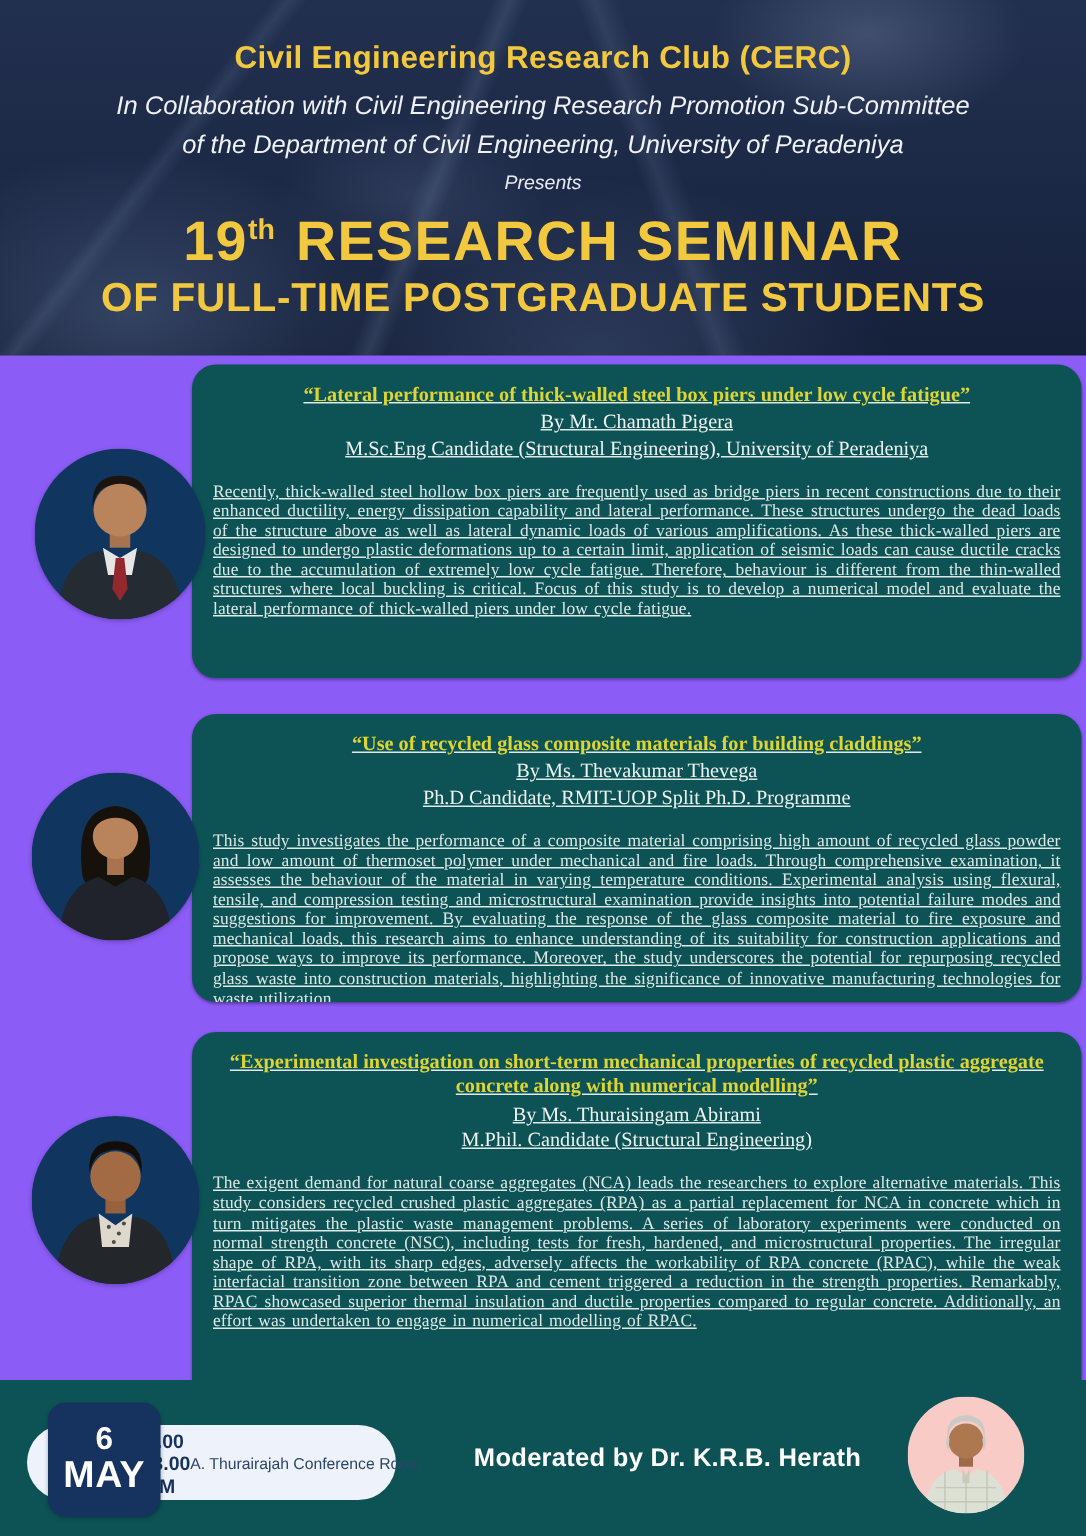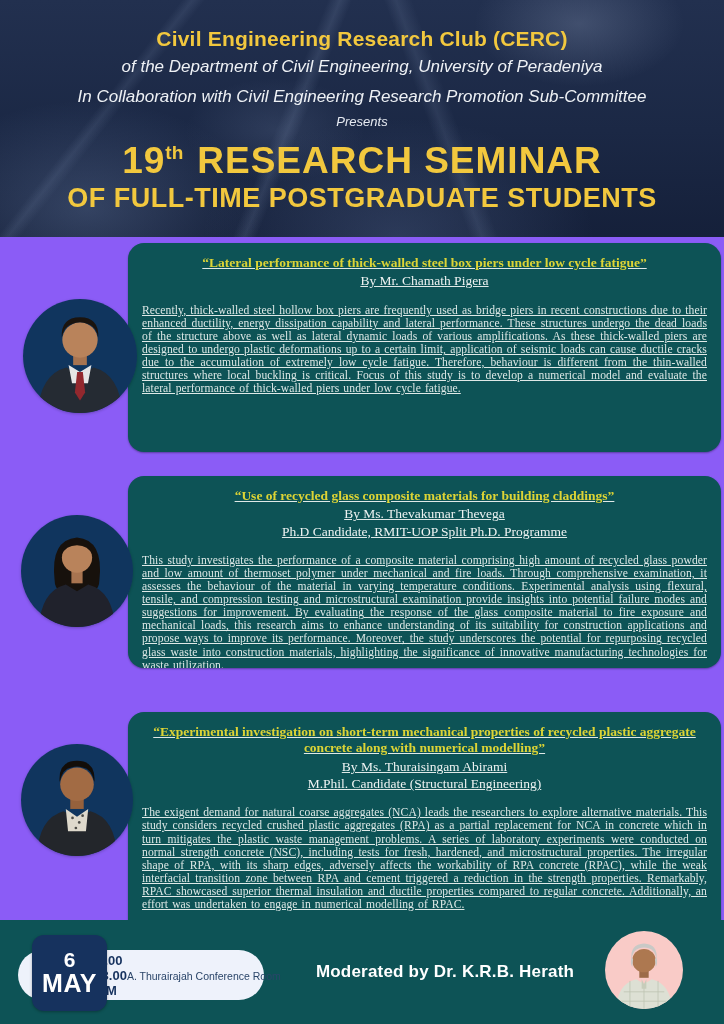"of the Department of Civil" p.collab { order: before "In Collaboration with Civil Engineering" -> after "In Collaboration with Civil Engineering" }
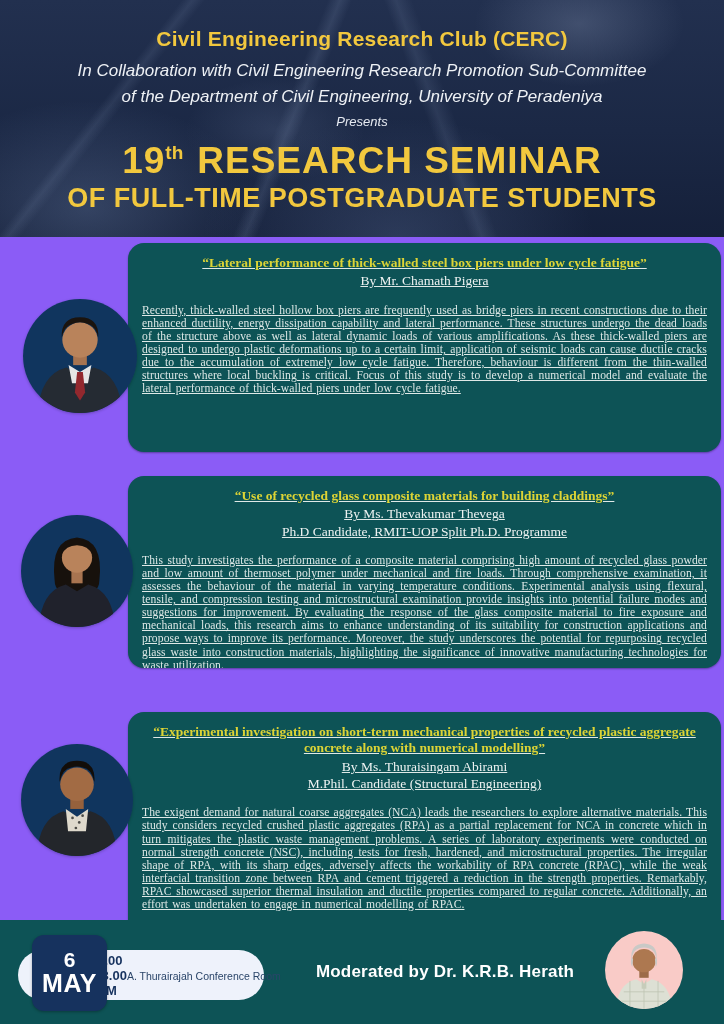"M.Sc.Eng Candidate (Structural" div.card-cred { html: none -> <div>M.Sc.Eng Candidate (Structural Engineering), University of Peradeniya</div> }
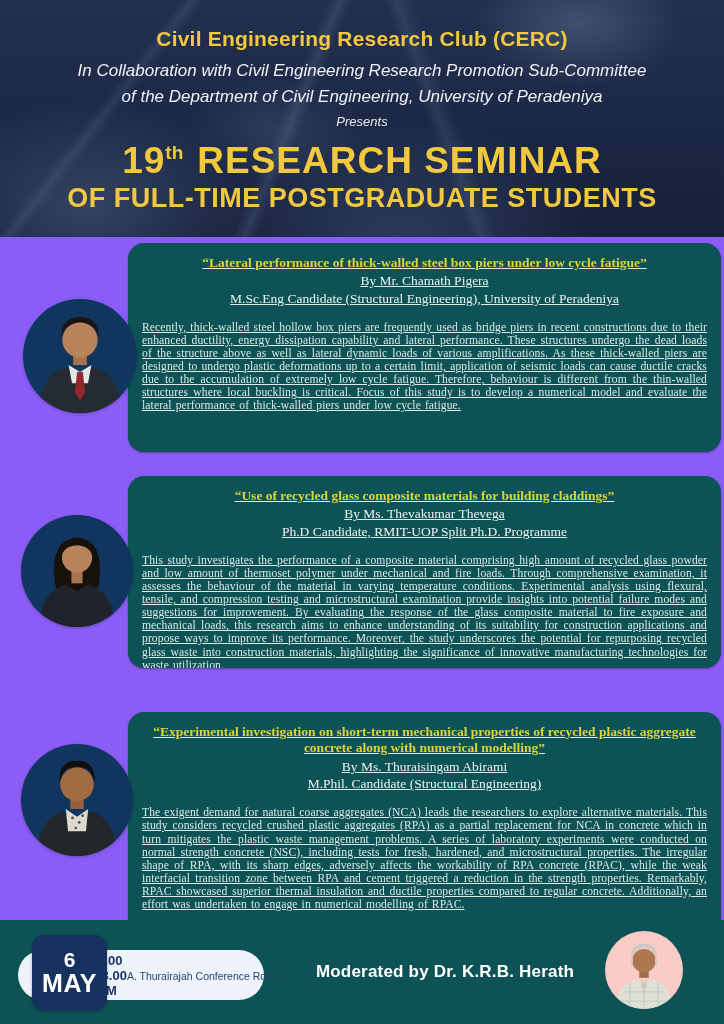"“Experimental investigation on" .card3 { top: 712px -> 688px }
